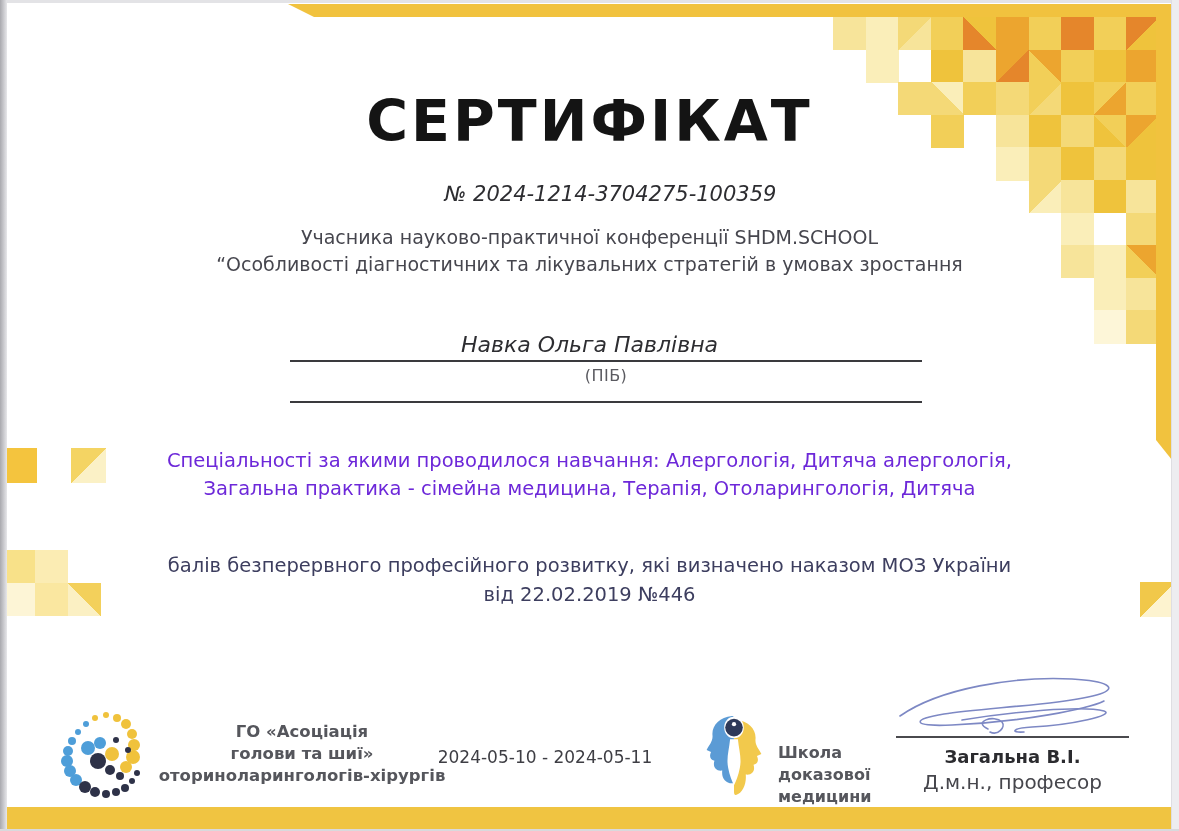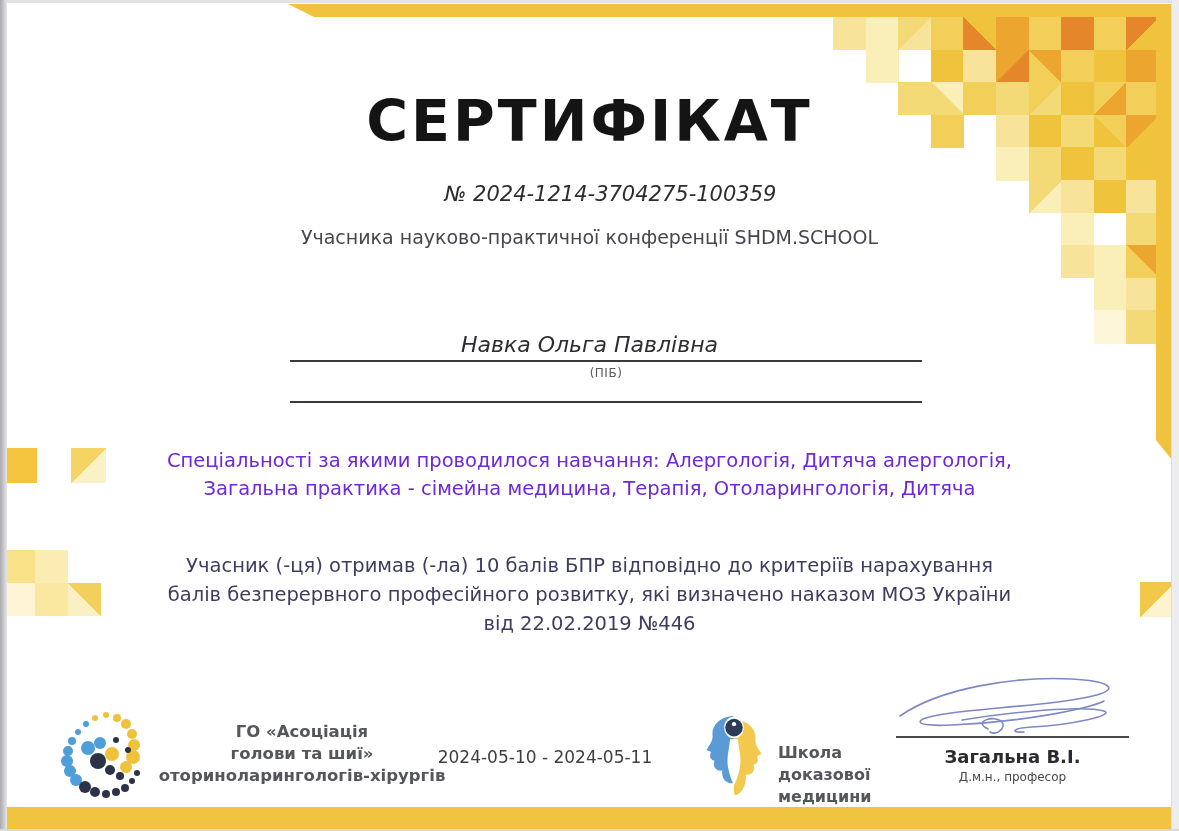"“Особливості діагностичних та" div { html: none -> <div>“Особливості діагностичних та лікувальних стратегій в умовах зростання</div> }
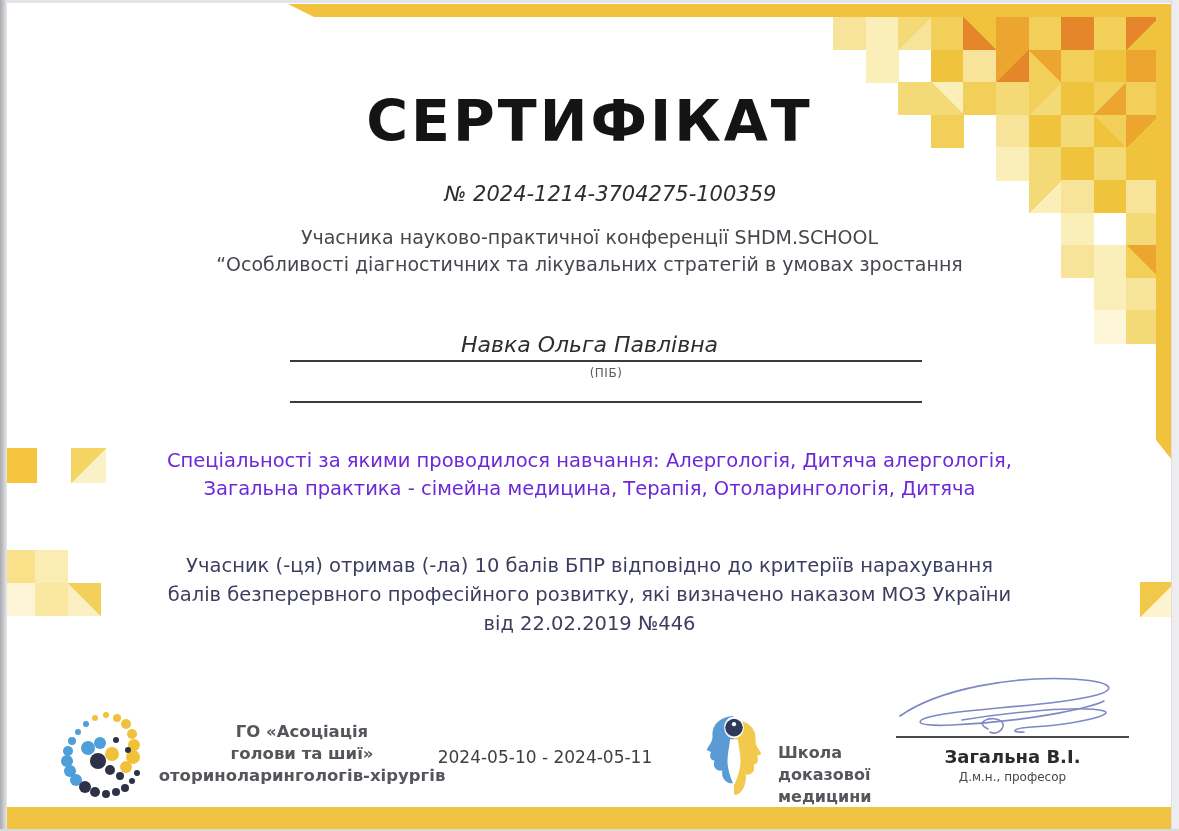"(ПІБ)" .pib { font-size: 12px -> 16px }
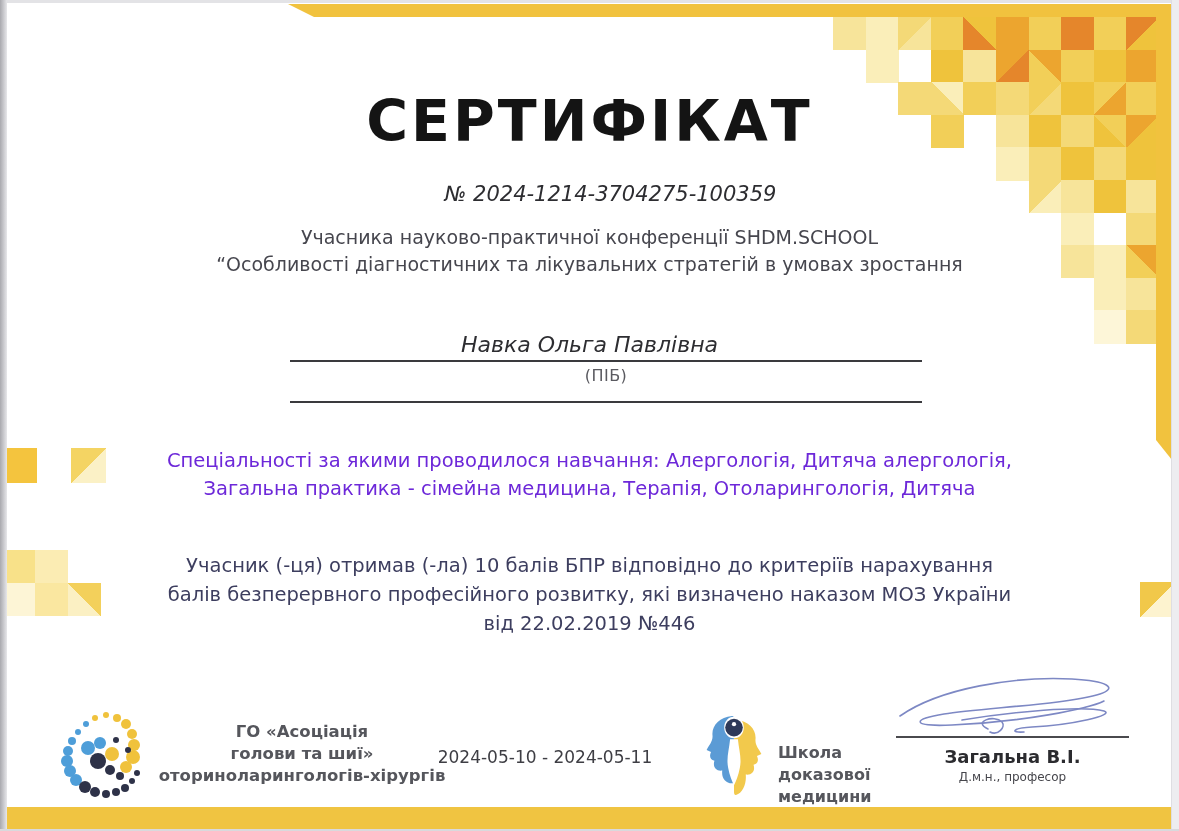"Учасник (-ця) отримав (-ла) 10" div { html: <div>Учасник (-ця) отримав (-ла) 10 балів БПР відповідно до критеріїв нарахування</div> -> none }
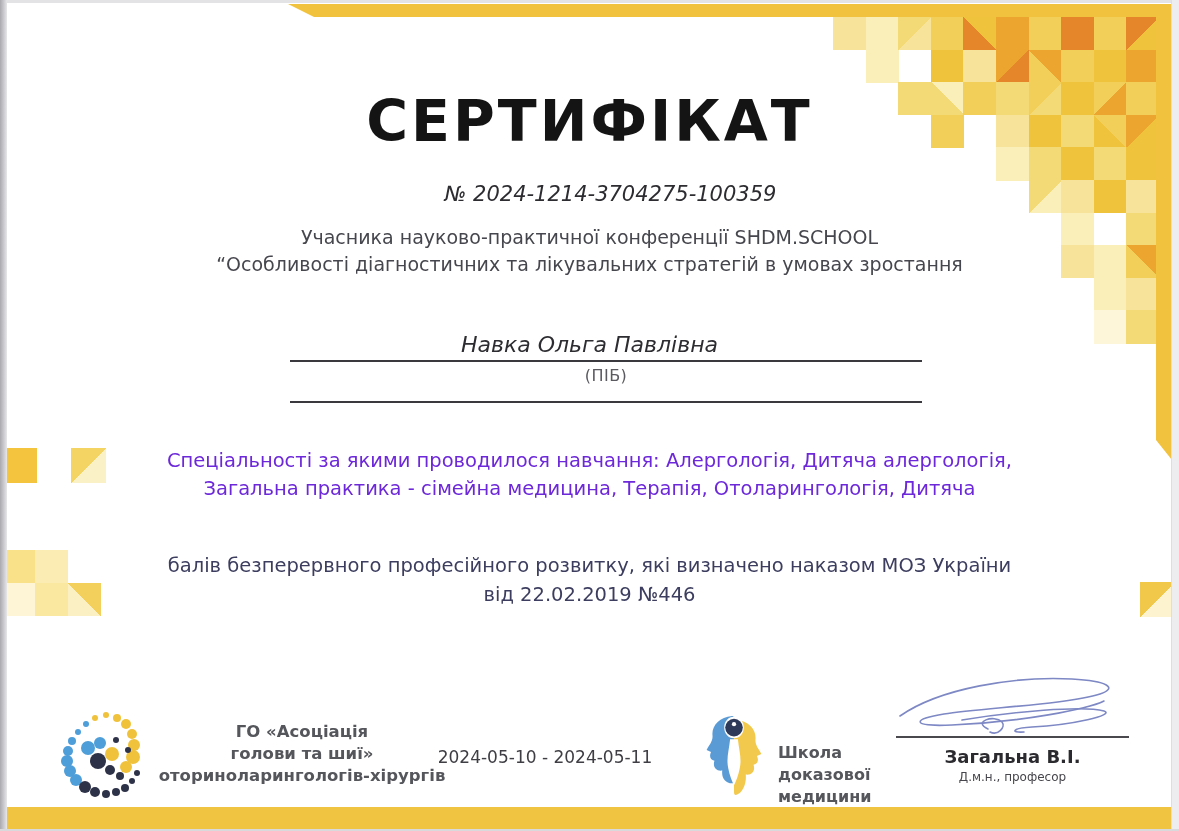"Д.м.н., професор" .sig-degree { font-size: 12px -> 20px }
